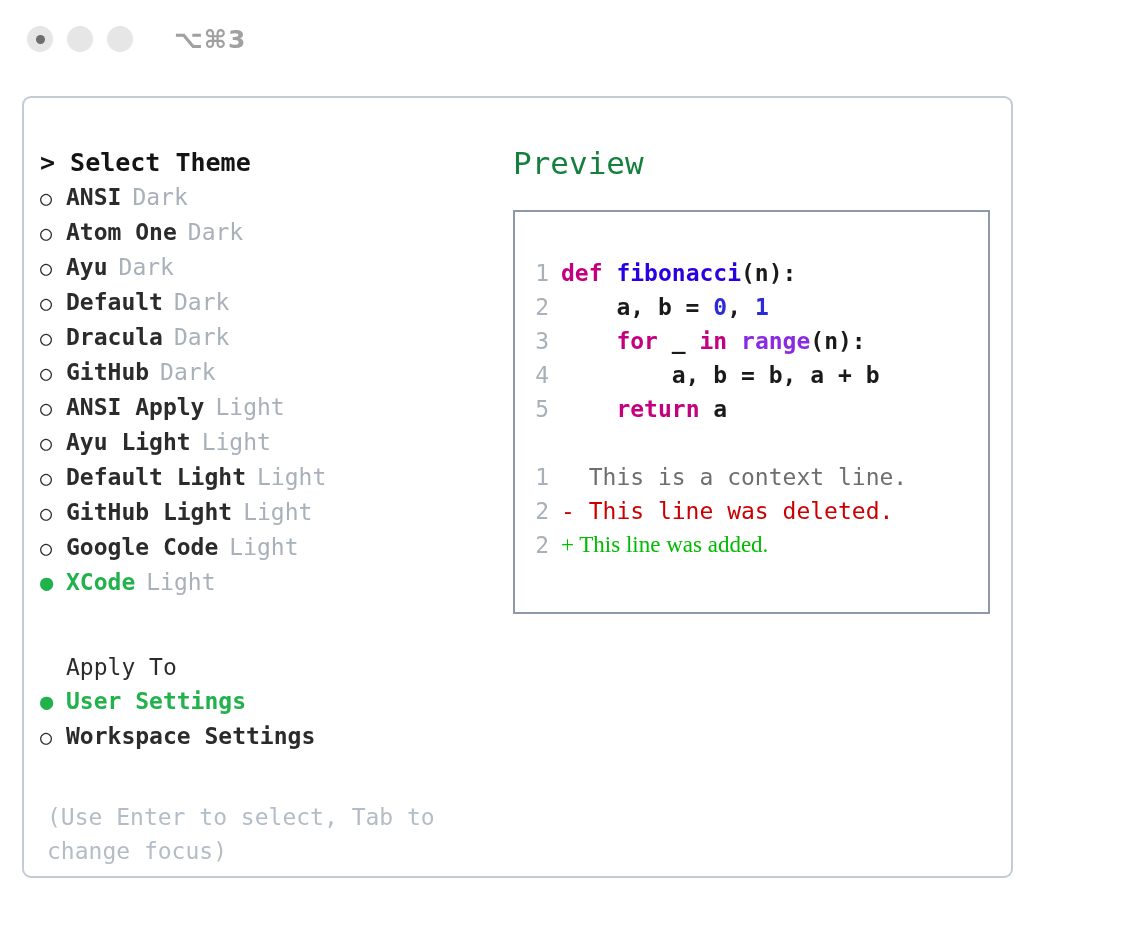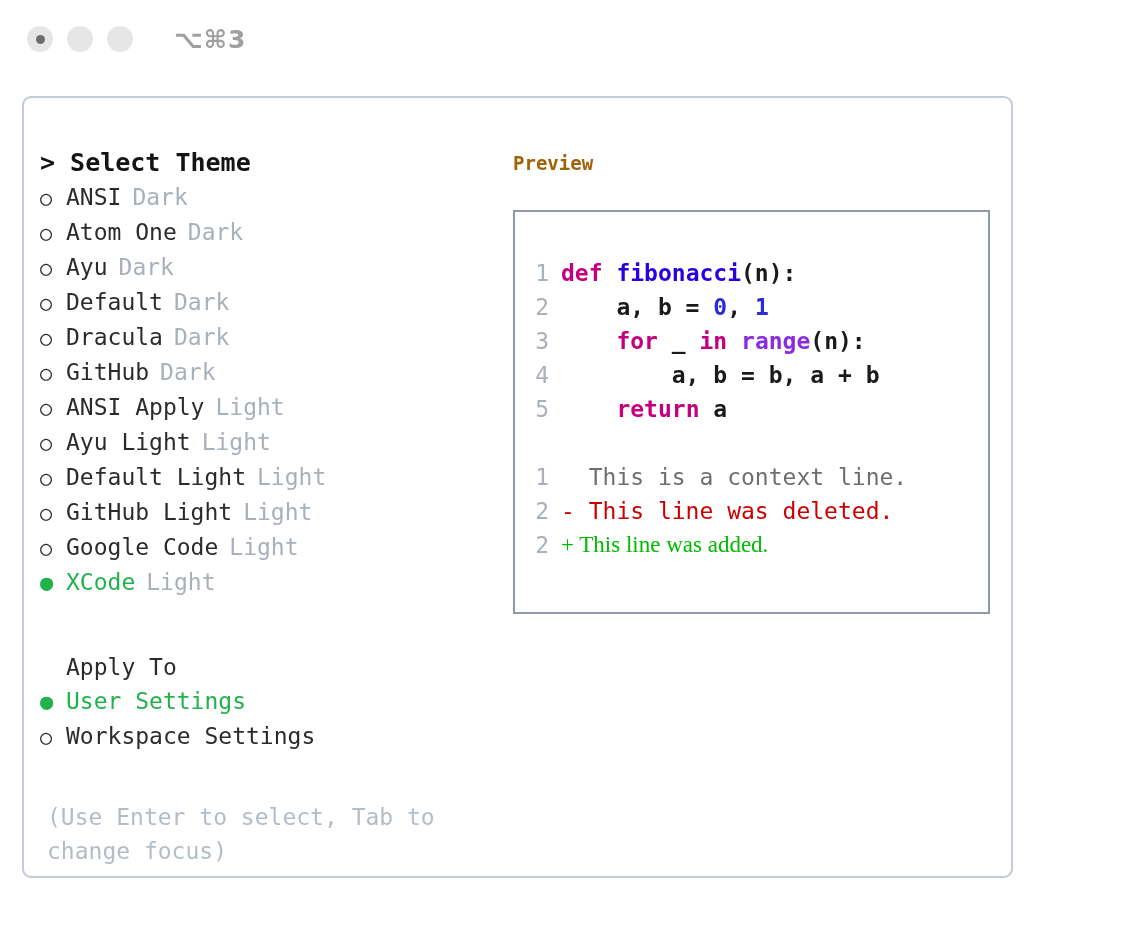"Preview" .preview-heading { color: #a16207 -> #15803d; font-size: 19px -> 31px; font-weight: bold -> normal }
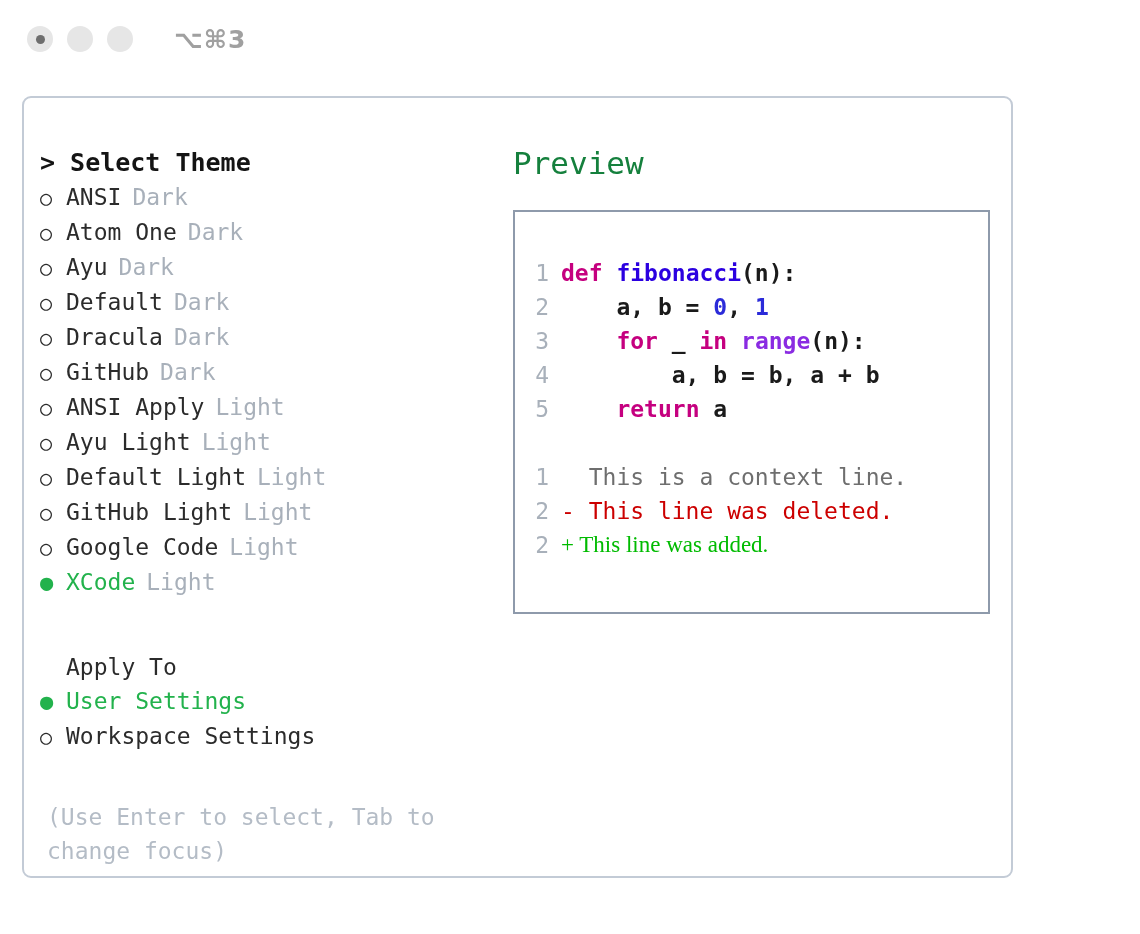"ANSI" .name { font-weight: none -> bold }
